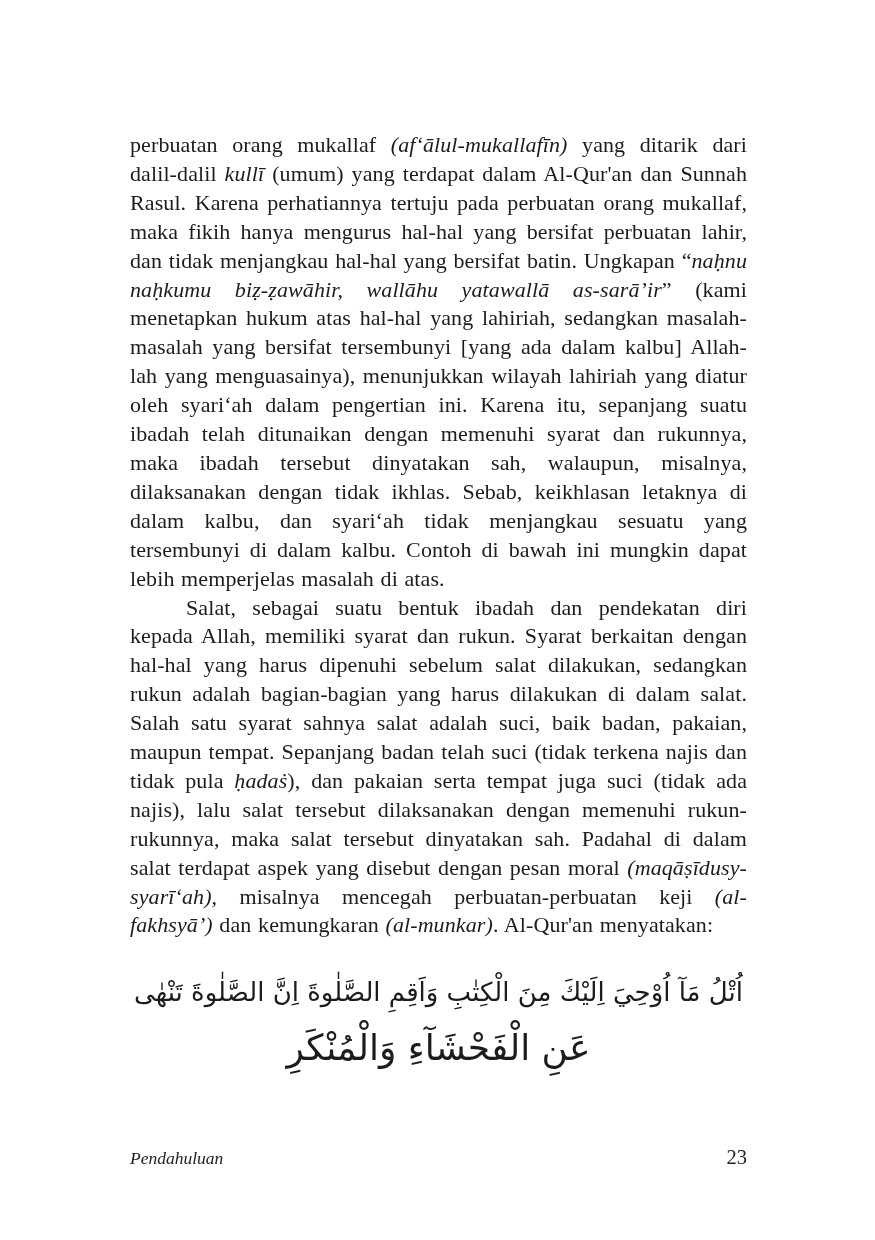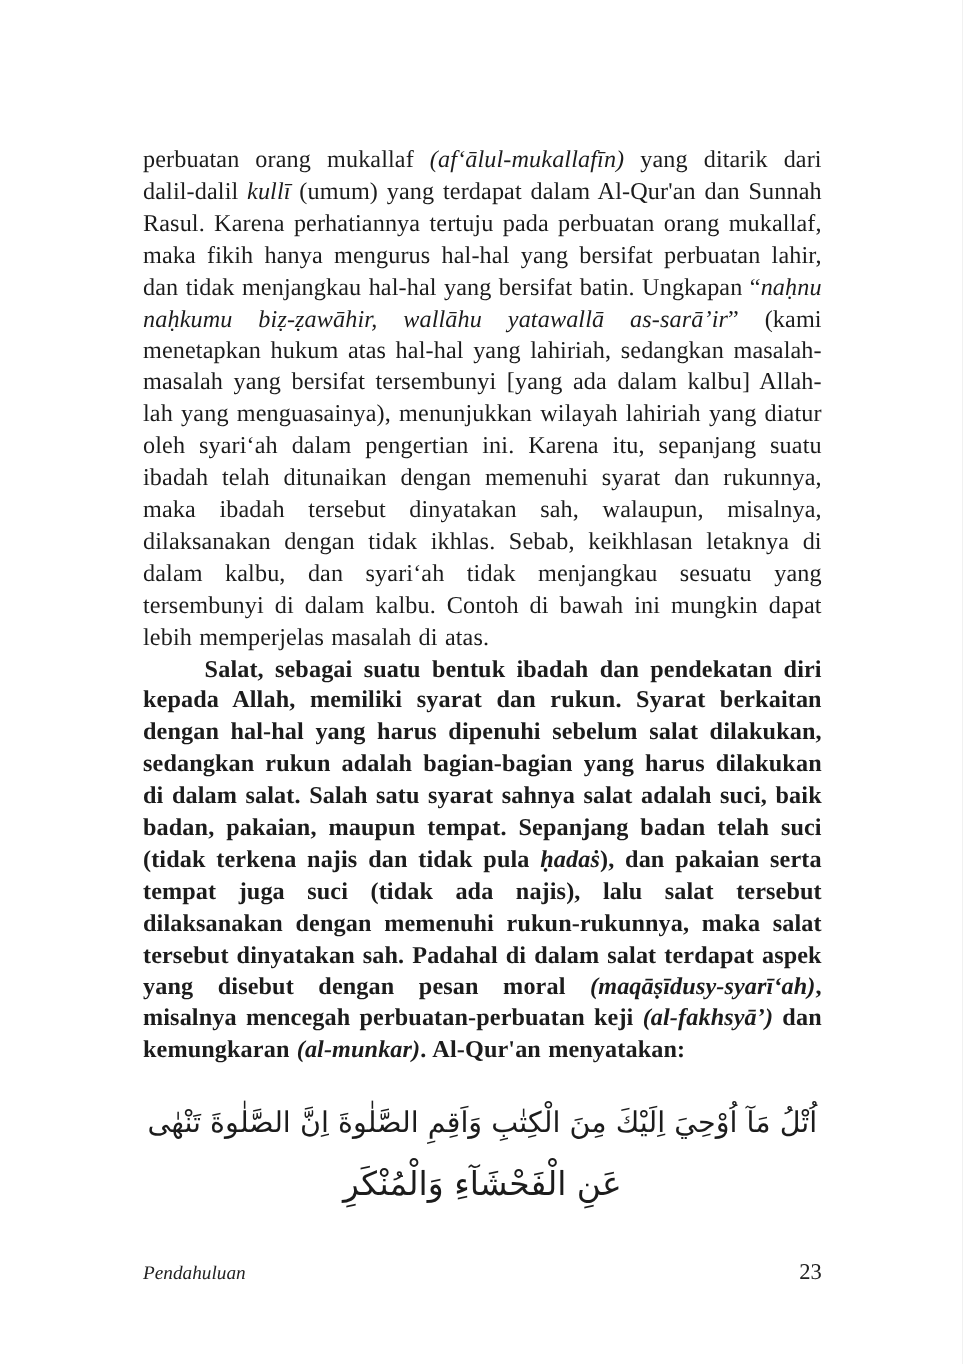"Salat, sebagai suatu bentuk ibadah" .para.indent { font-weight: bold -> none }
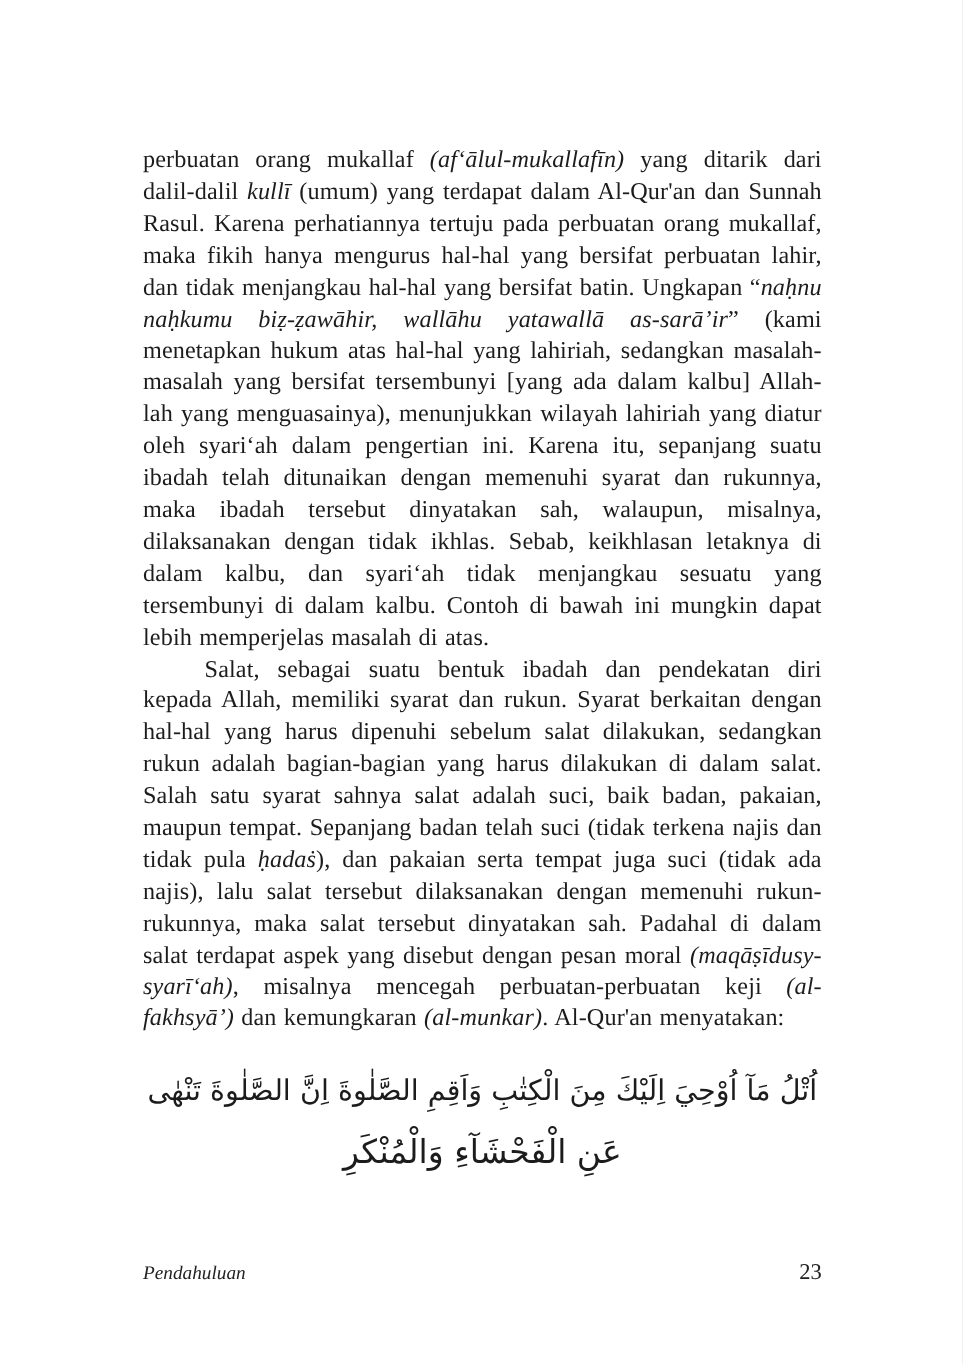"عَنِ الْفَحْشَآءِ وَالْمُنْكَرِ" .arabic-line { font-size: 30px -> 36px }
